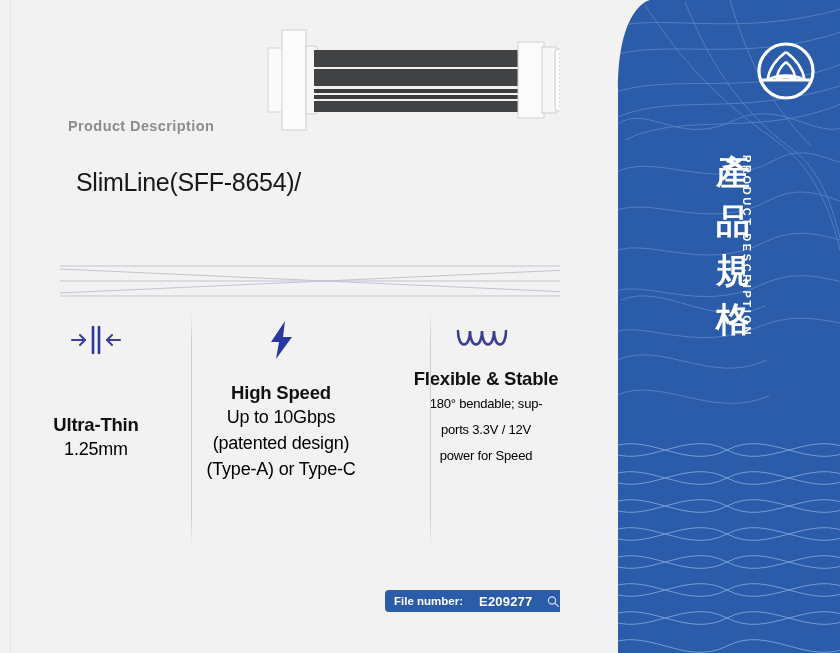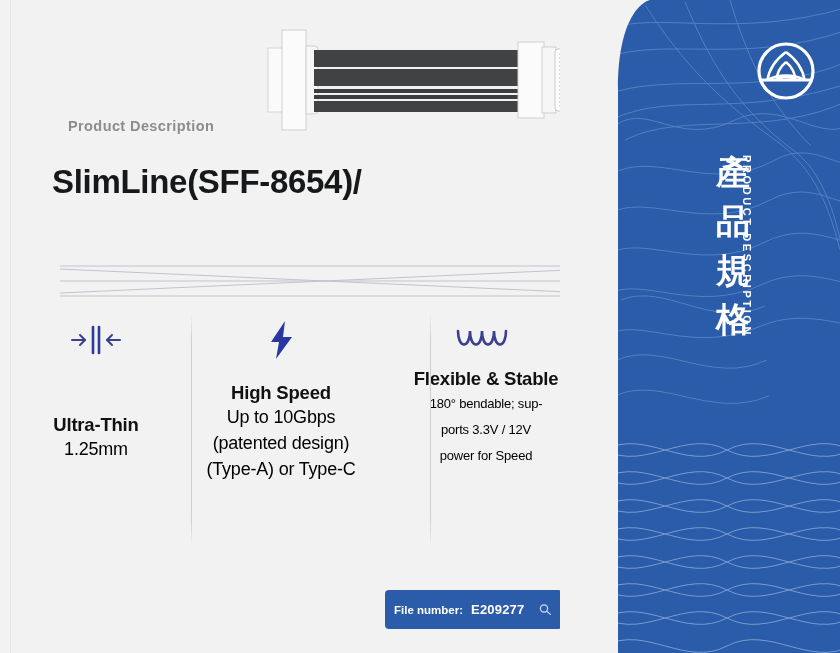"SlimLine(SFF-8654)/" .title { font-size: 33px -> 25px; font-weight: bold -> normal; left: 52px -> 76px }
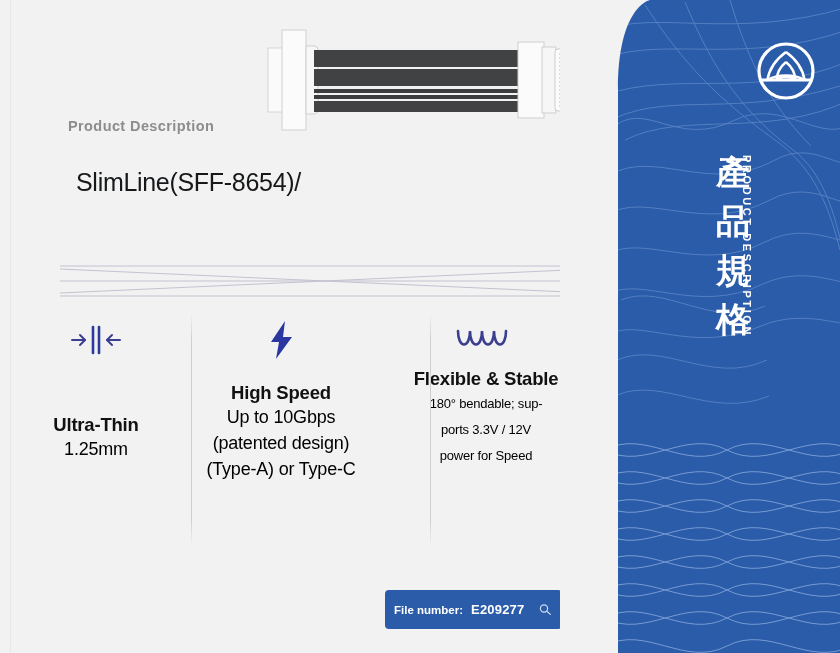"File number:" .badge { height: 39px -> 22px }
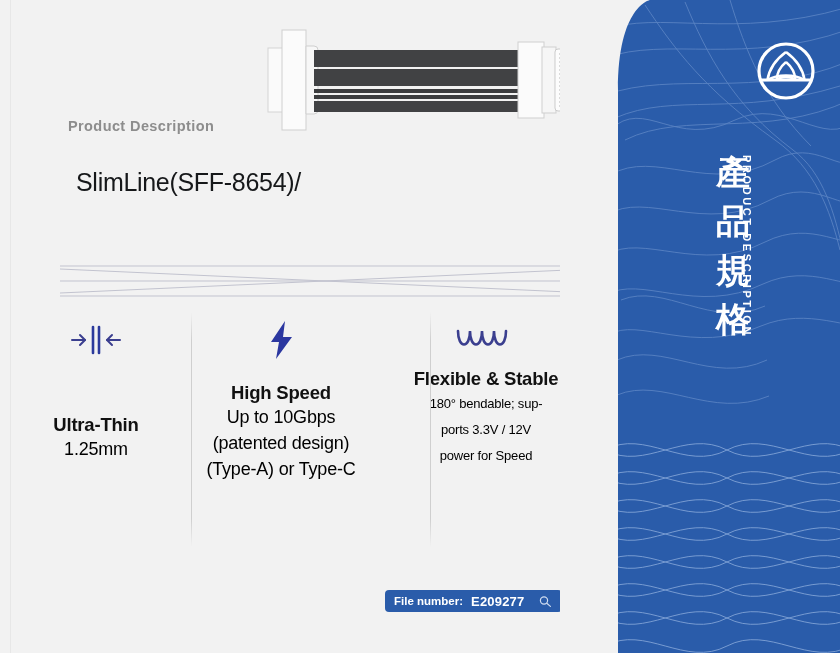"E209277" .badge .bnum { margin-left: 8px -> 16px }
